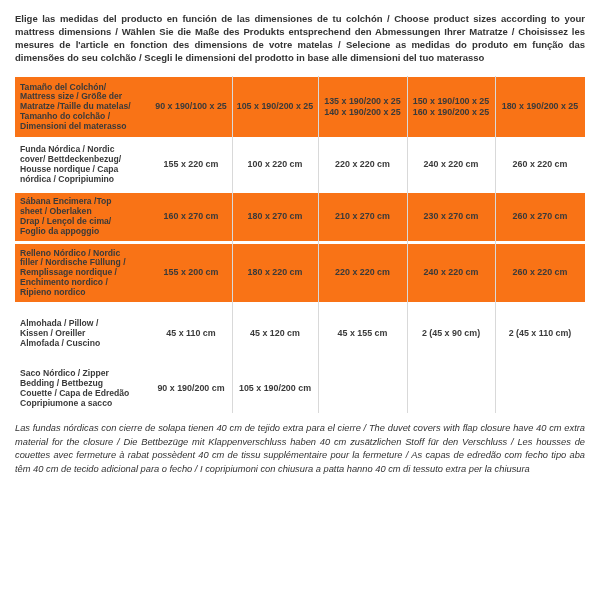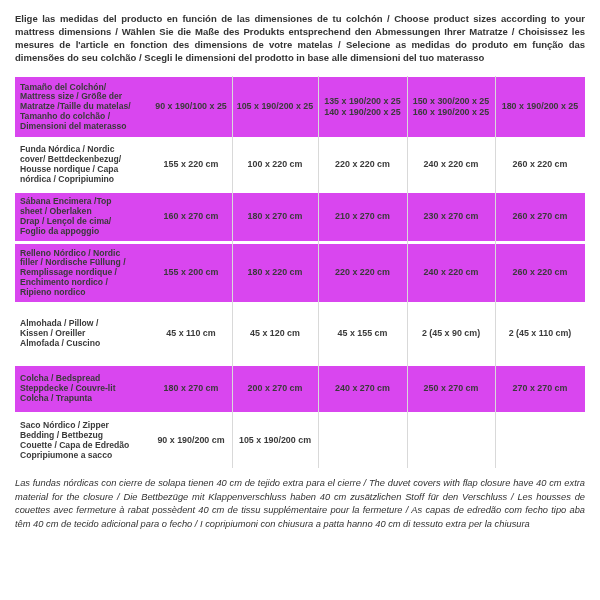"Tamaño del Colchón/" table.size-table tr.band { background: #d946ef -> #f97316 }
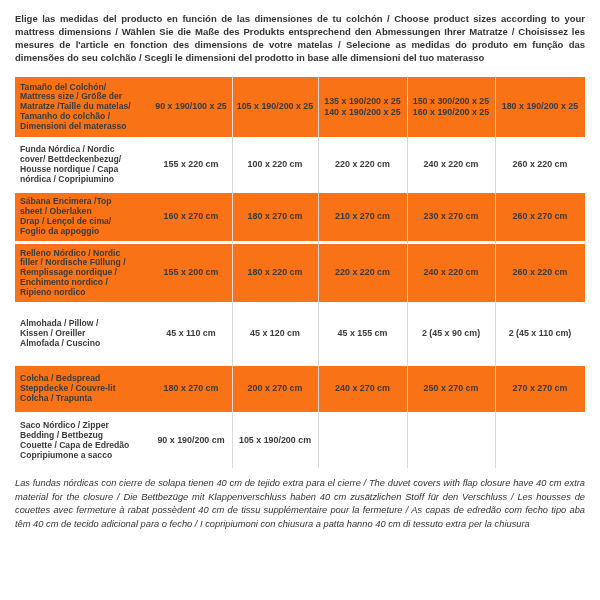"150 x 300/200 x 25" td.val { text: 300/200 -> 190/100 }
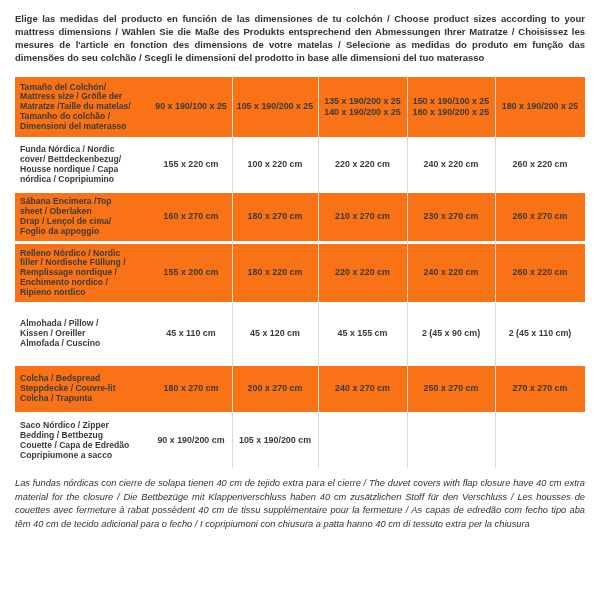"Colcha / Bedspread" tr.band { html: <tr> <td>Colcha / Bedspread Steppdecke / Couvre-lit Colcha / Trapunta</td> <td>180 x 270 cm</td> <td>200 x 270 cm</td> <td>240 x 270 cm</td> <td>250 x 270 cm</td> <td>270 x 270 cm</td> </tr> -> none }
